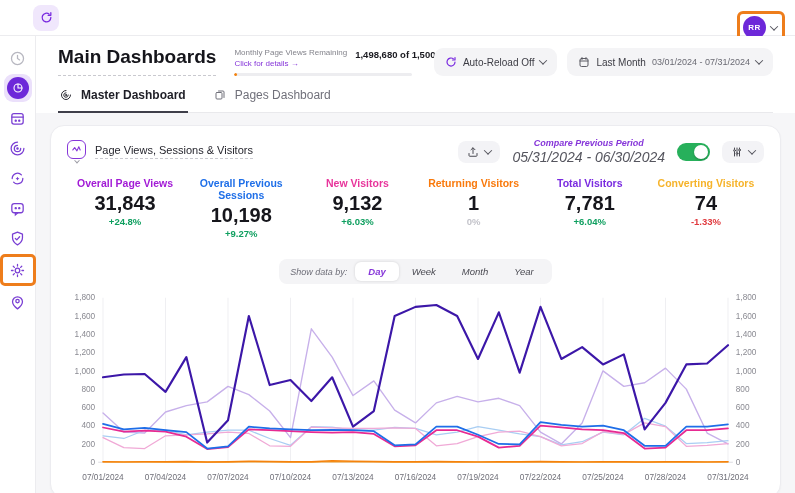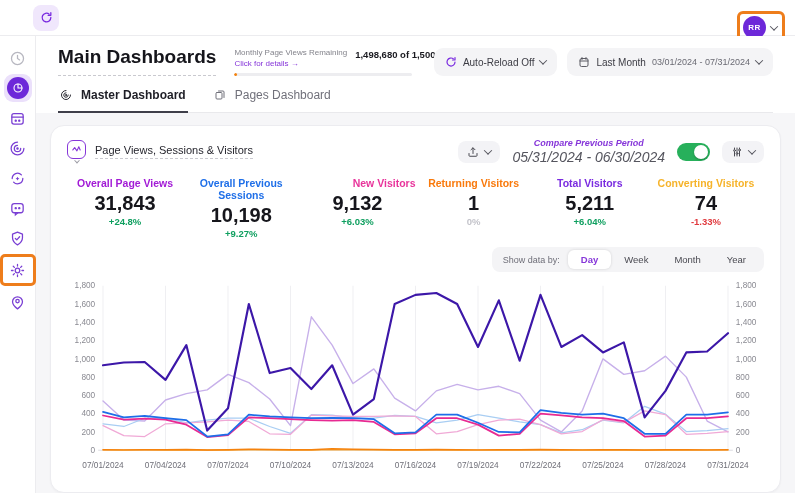"New Visitors" div.m-label { text-align: right -> none }
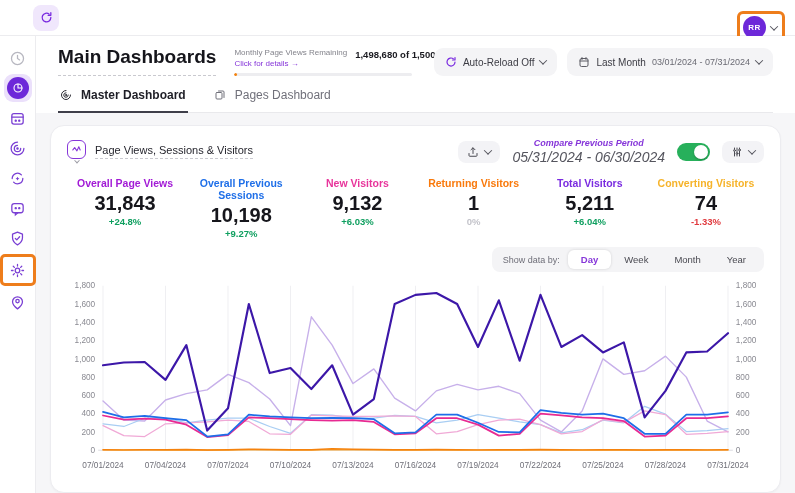"5,211" div.m-value { text: 5,211 -> 7,781 }
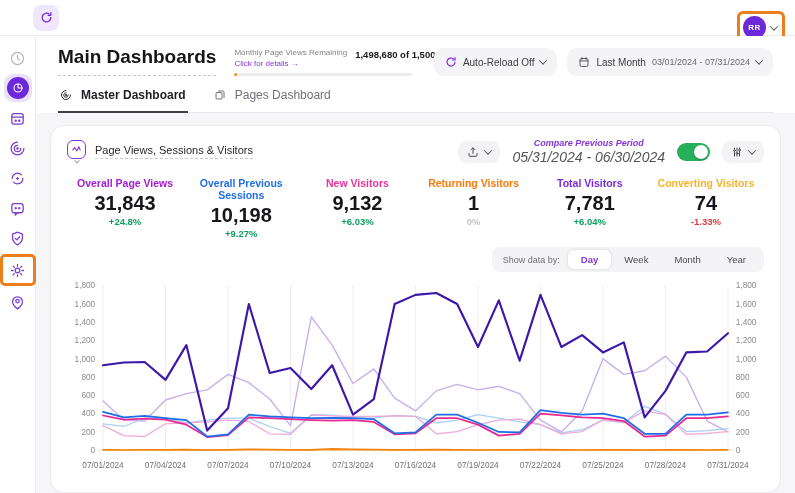"Show data by:" .sd-row { font-style: none -> italic; justify-content: flex-end -> center; margin-top: 8px -> 20px }
